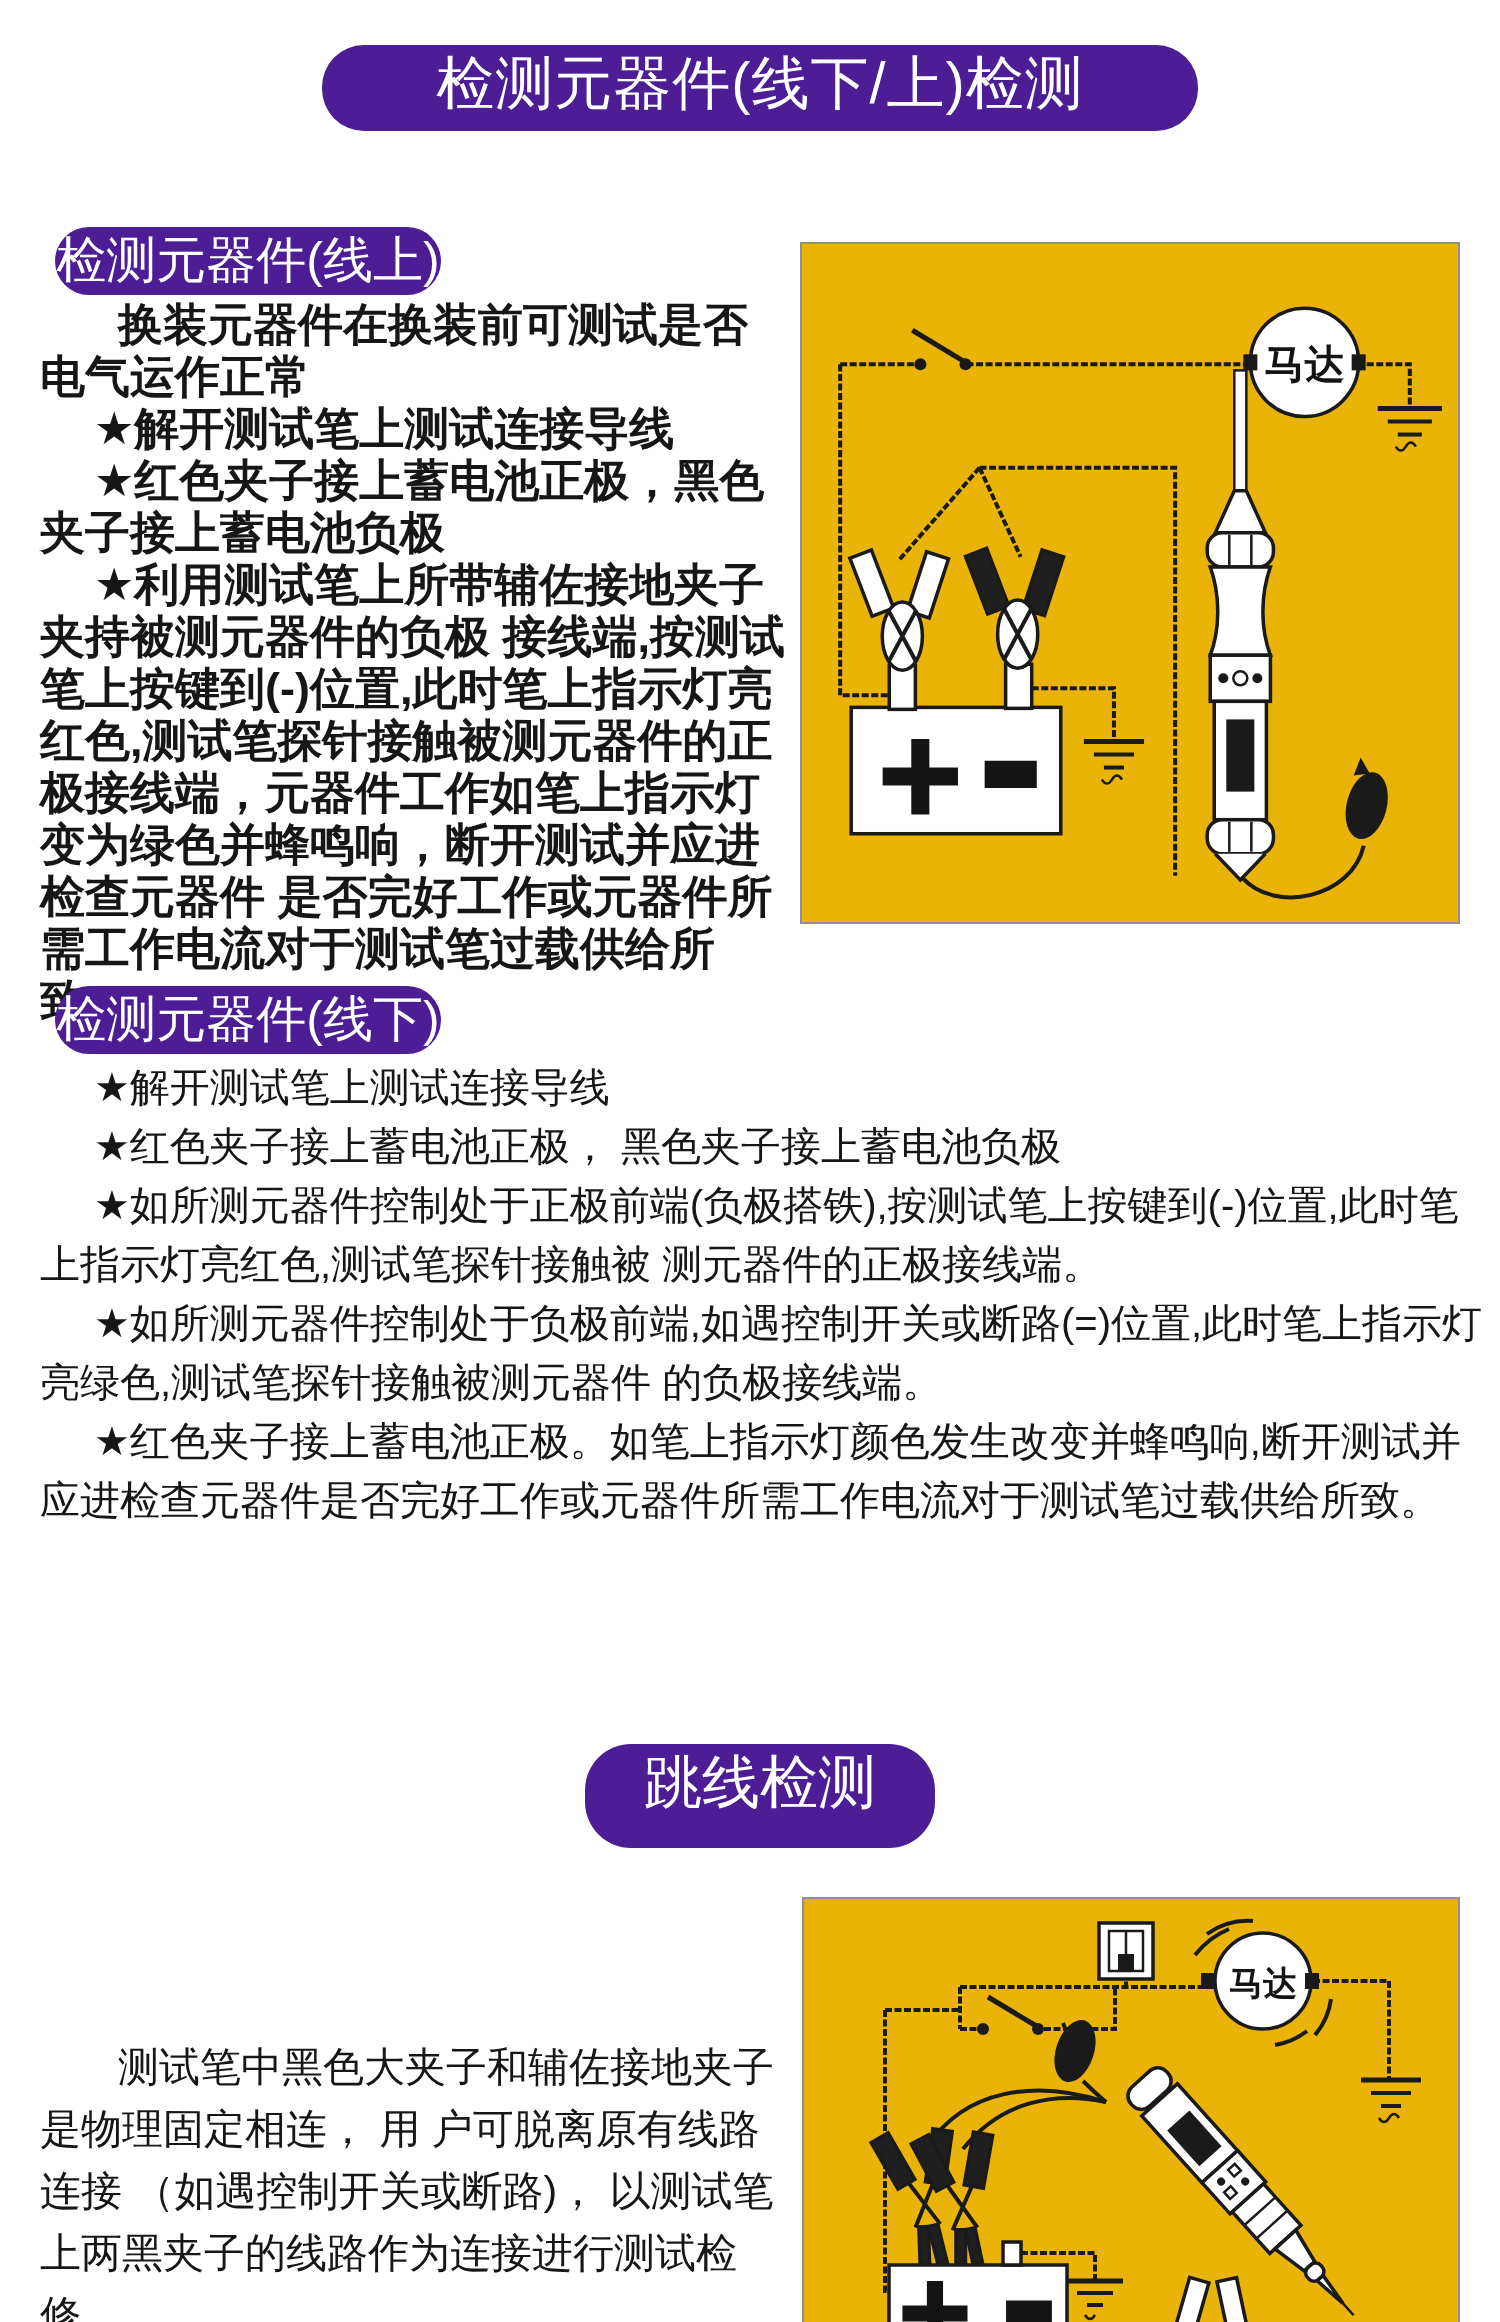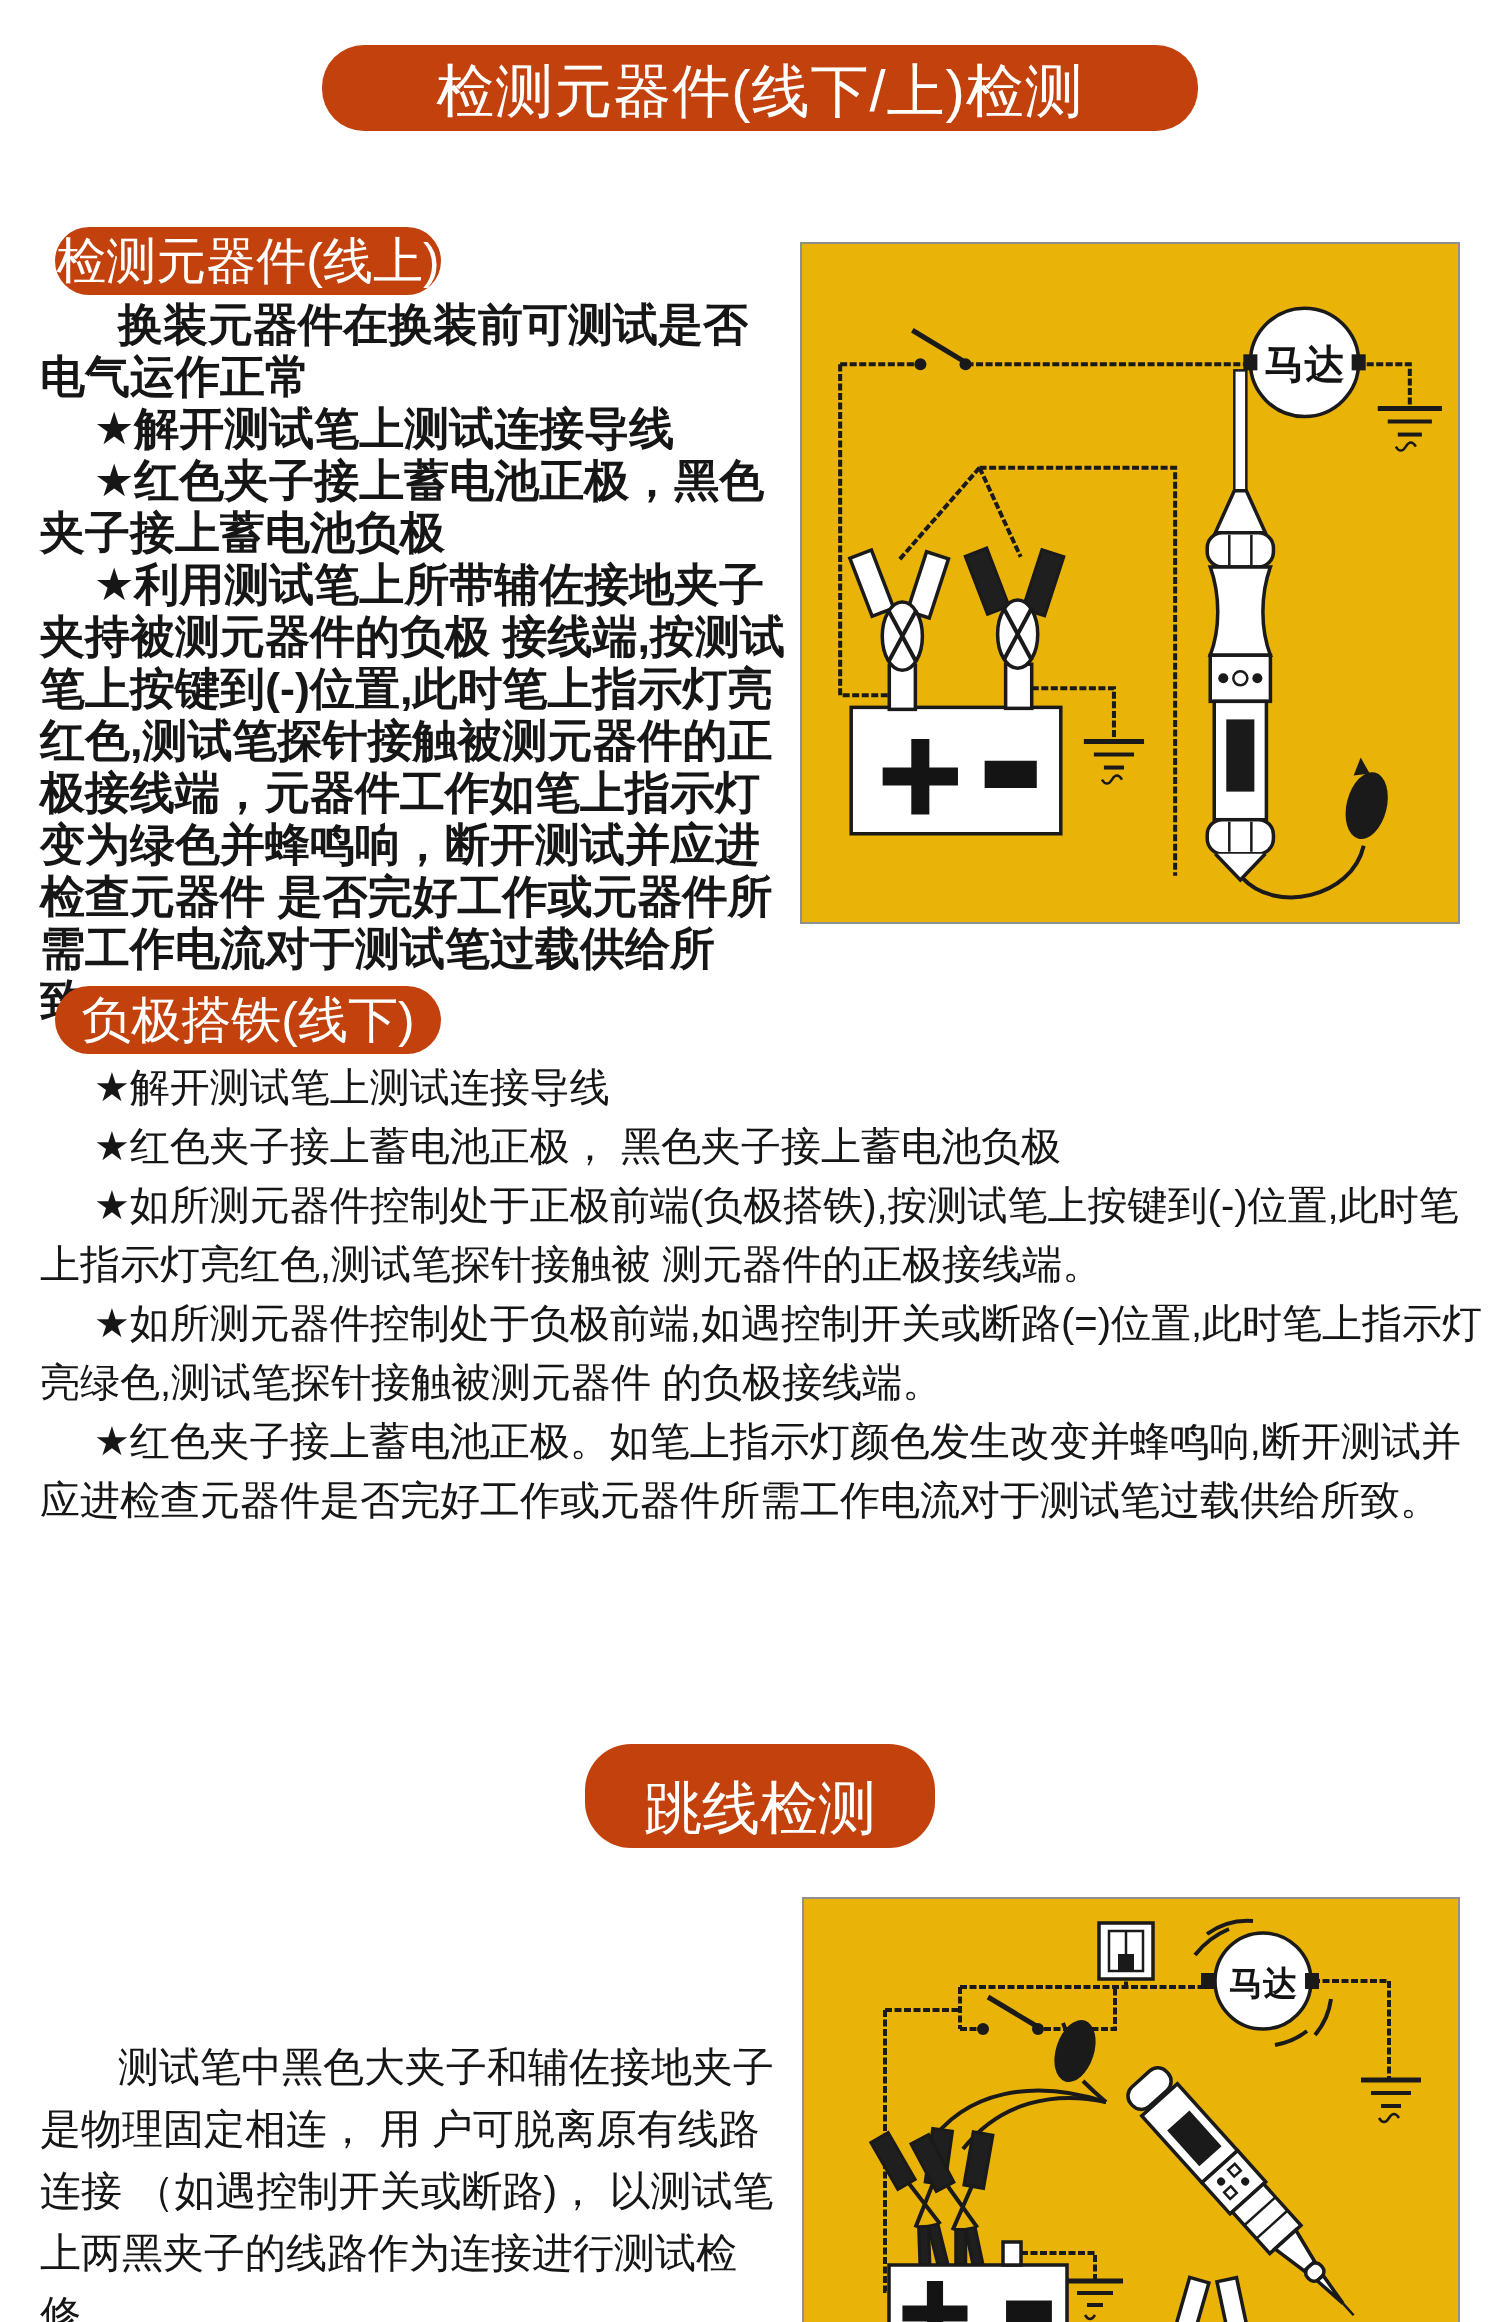"检测元器件(线下/上)检测" .banner { align-items: flex-end -> flex-start; background: #c2410c -> #4c1d95 }
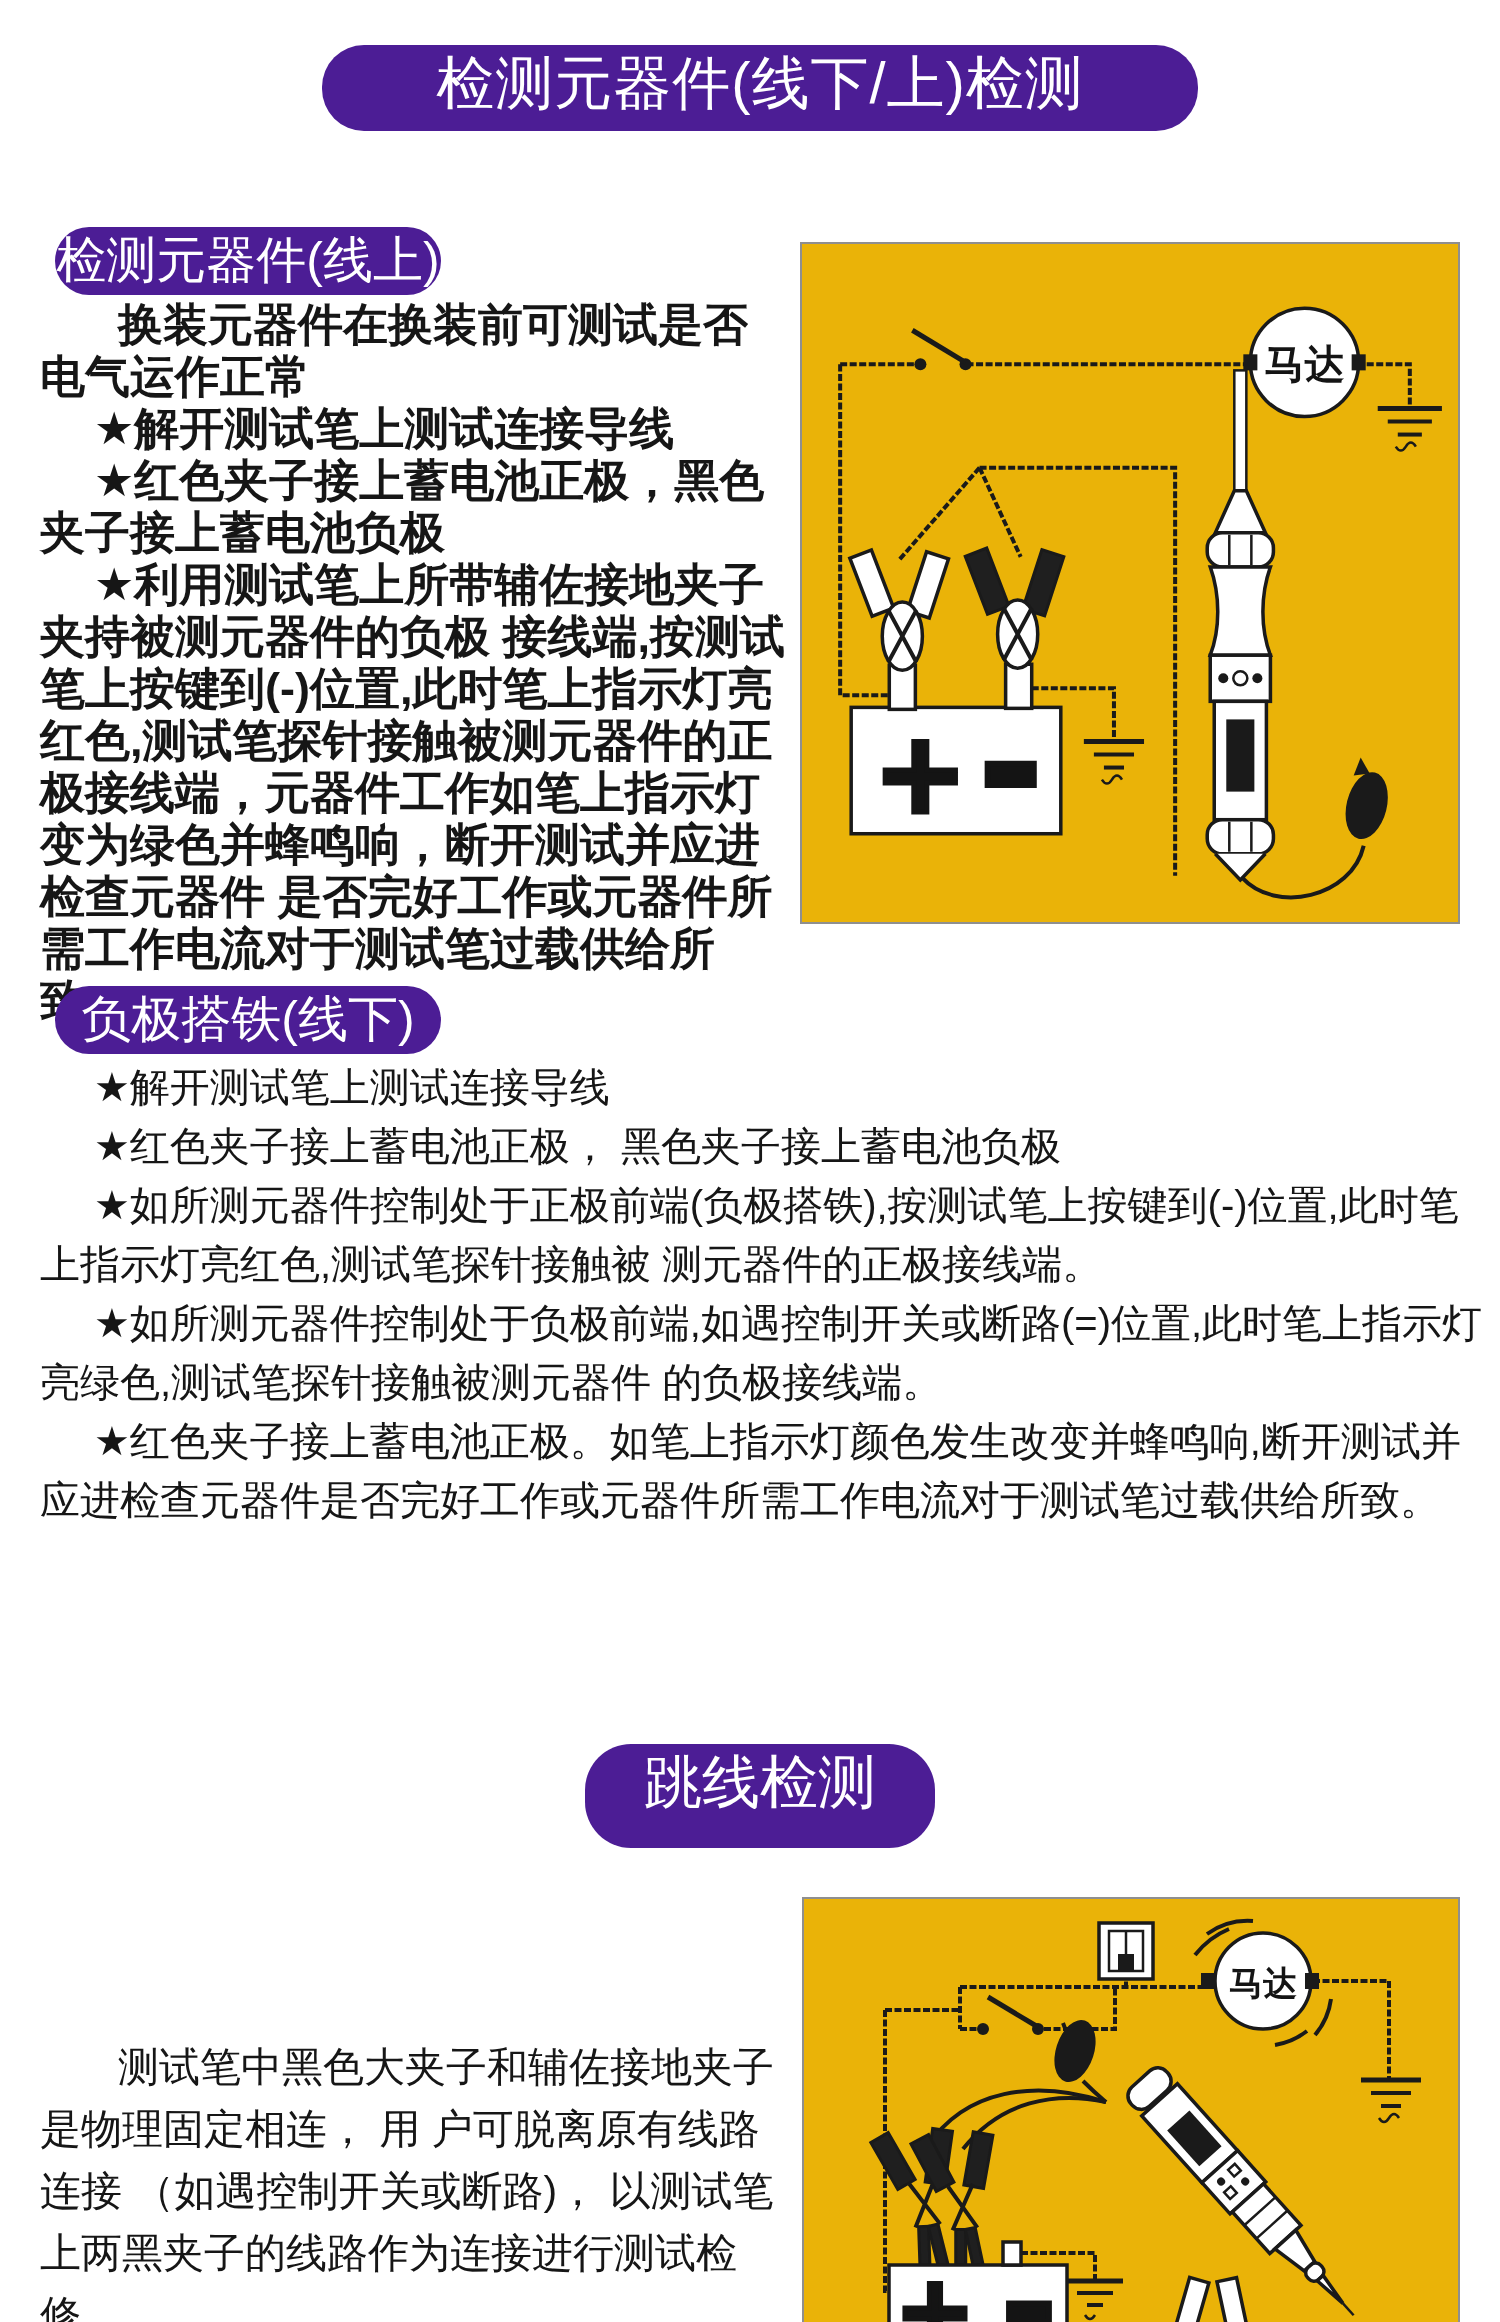"负极搭铁(线下)" span { text: 负极搭铁 -> 检测元器件 }
